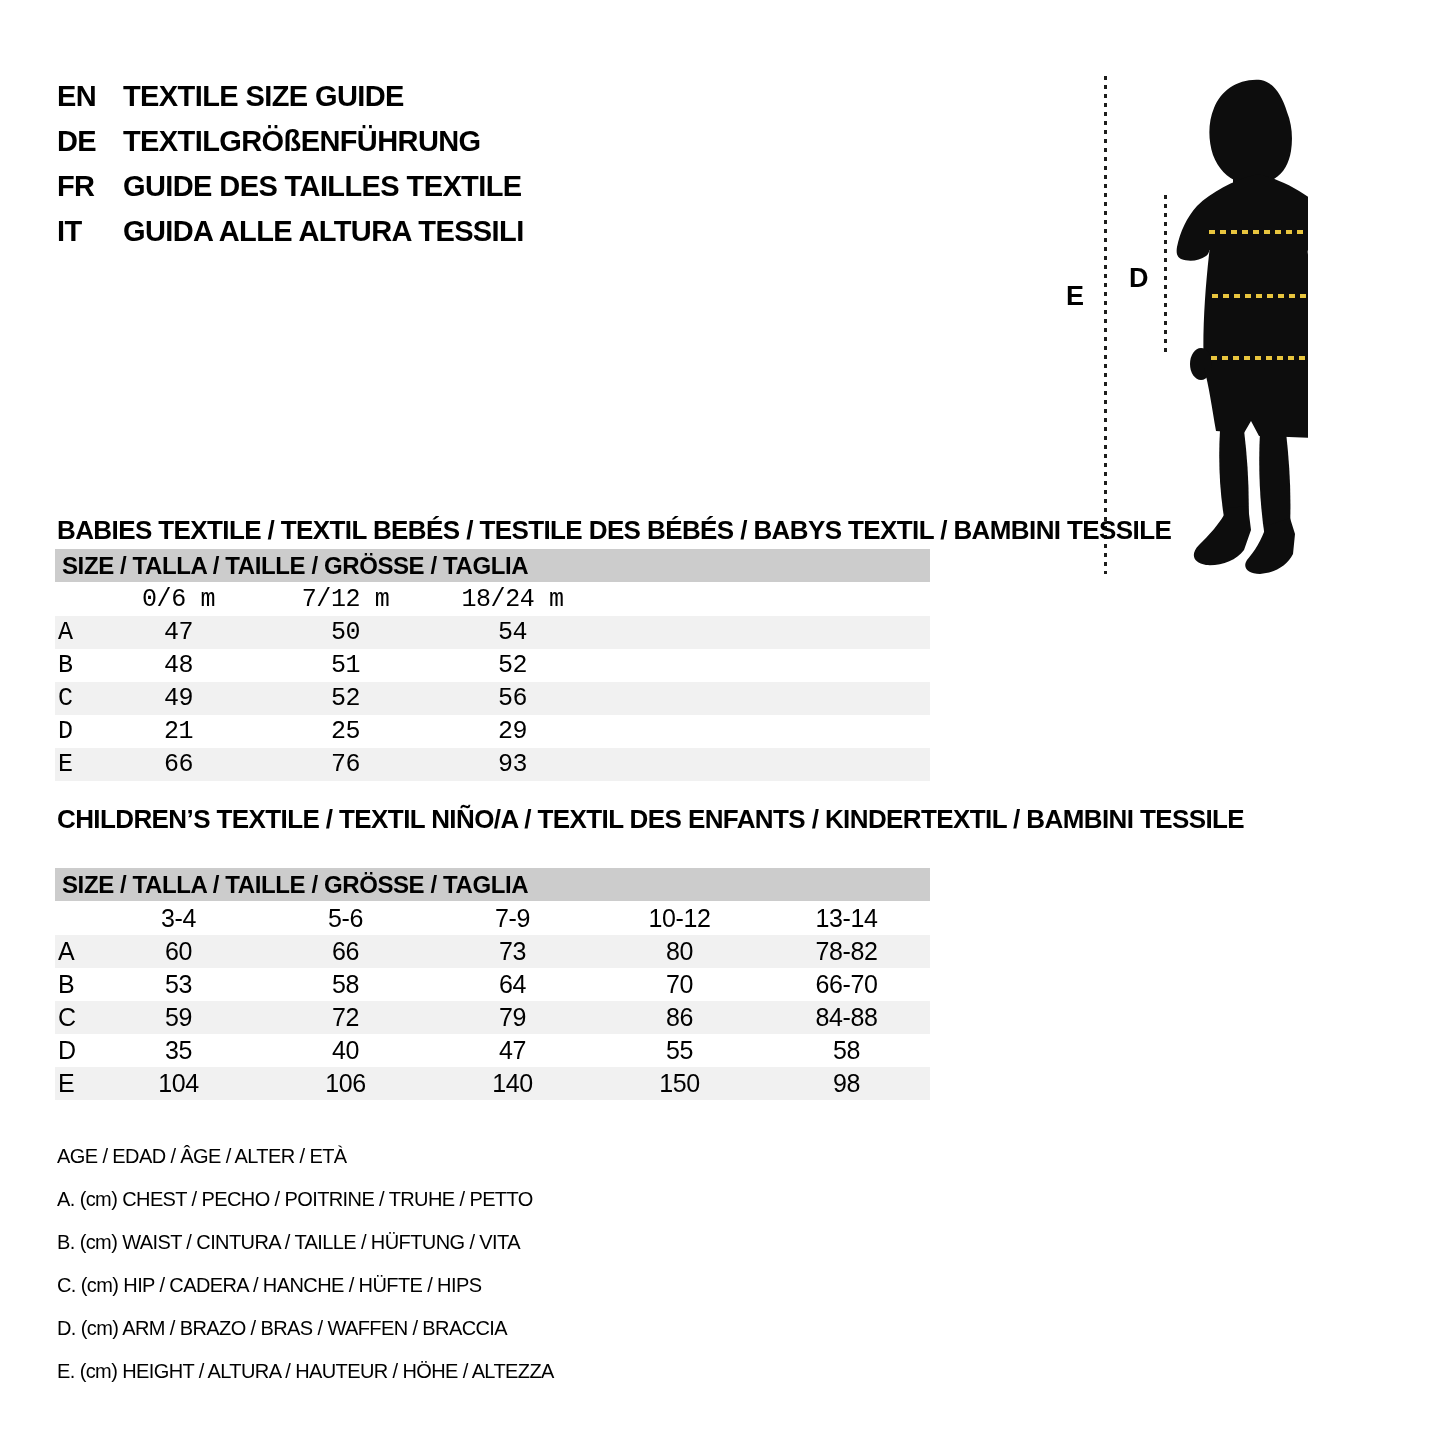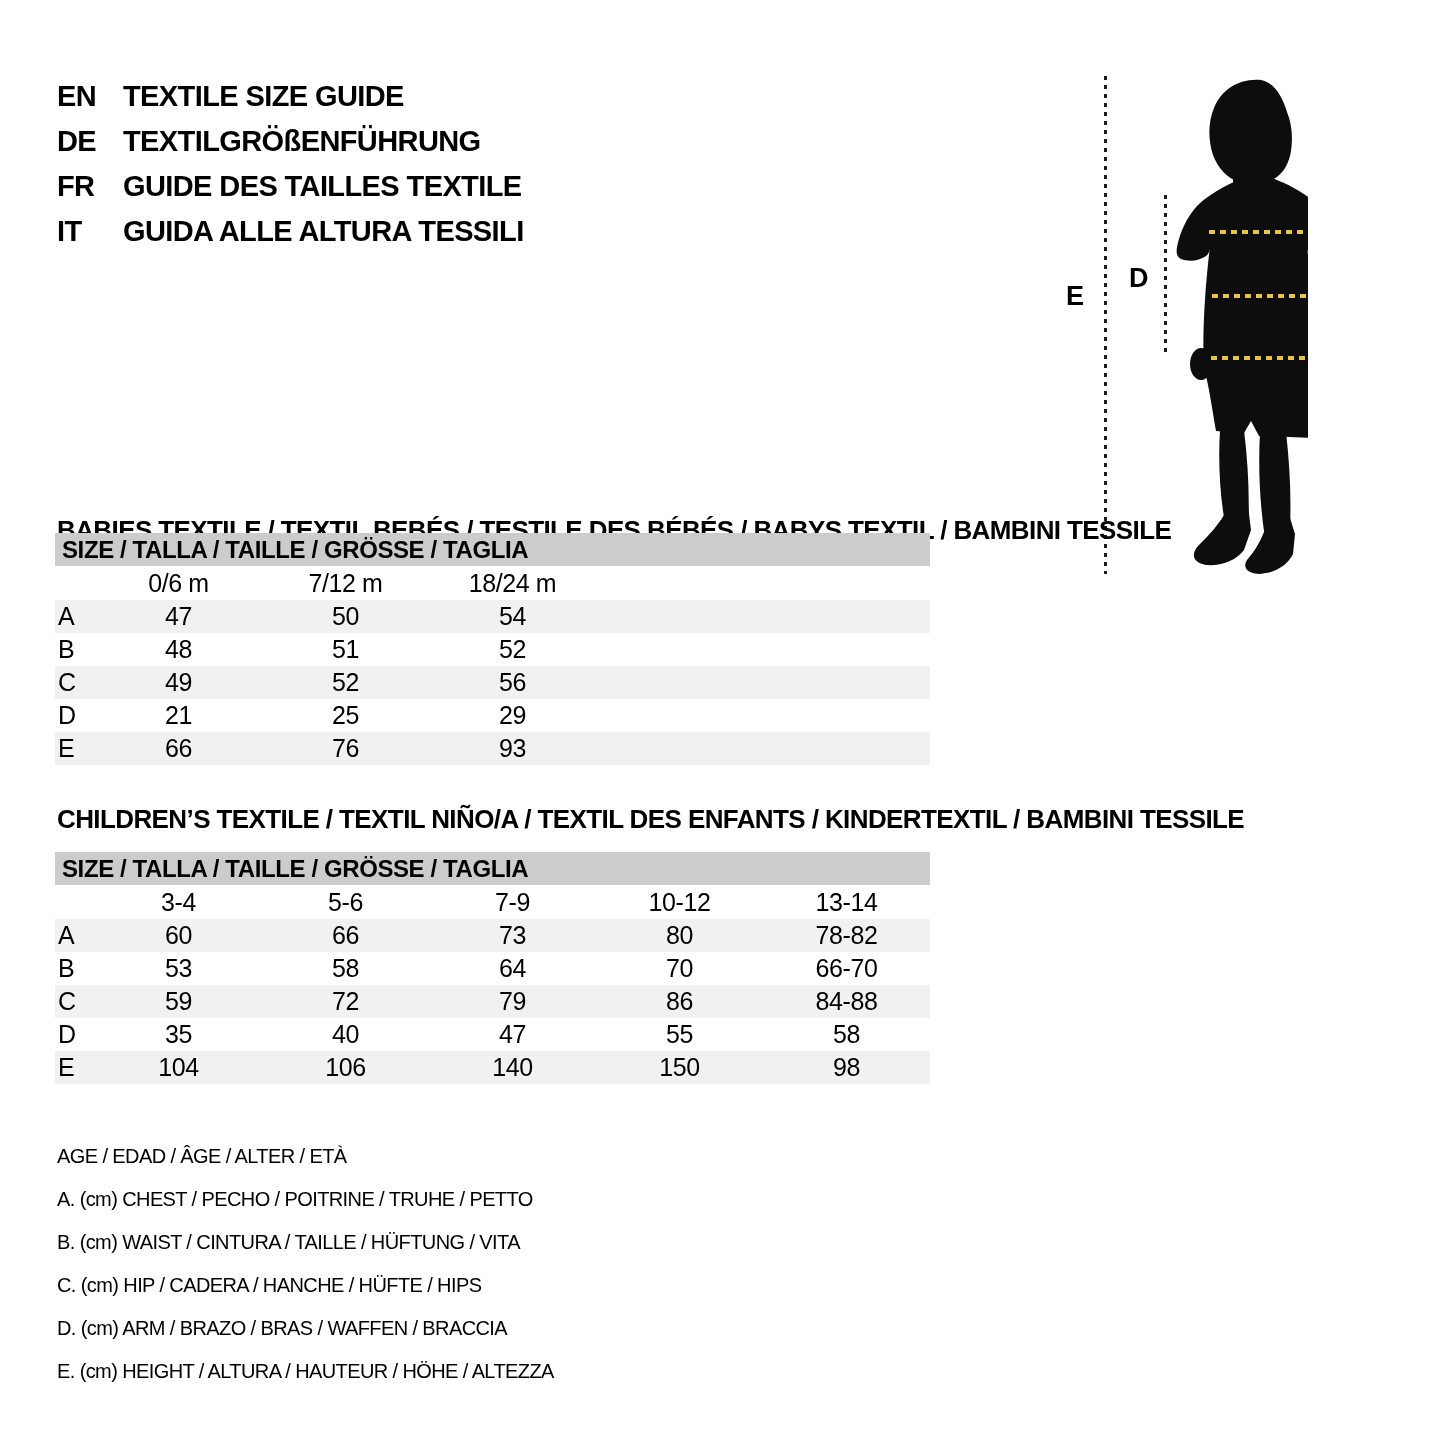"SIZE / TALLA / TAILLE" .size-table { margin-top: none -> 16px }
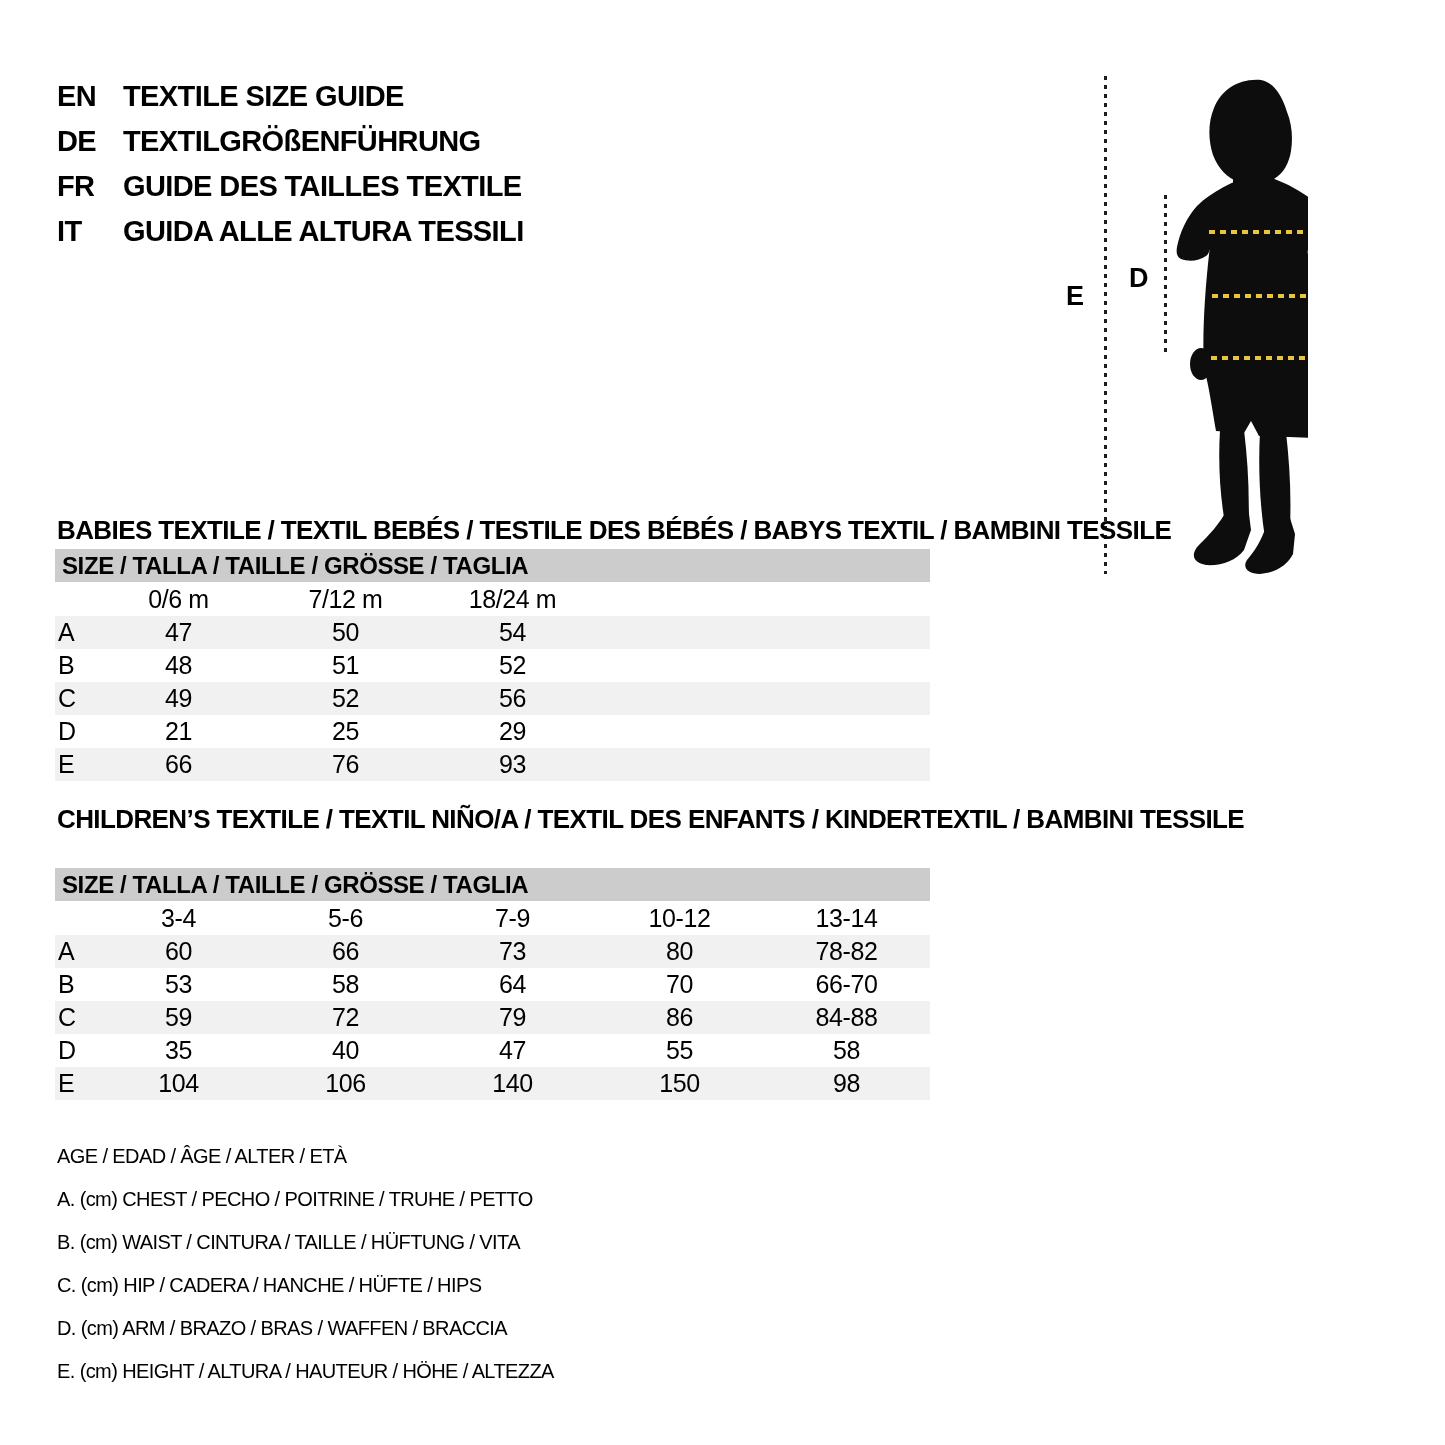"0/6 m" .g3 { font-family: none -> Liberation Mono, monospace }
